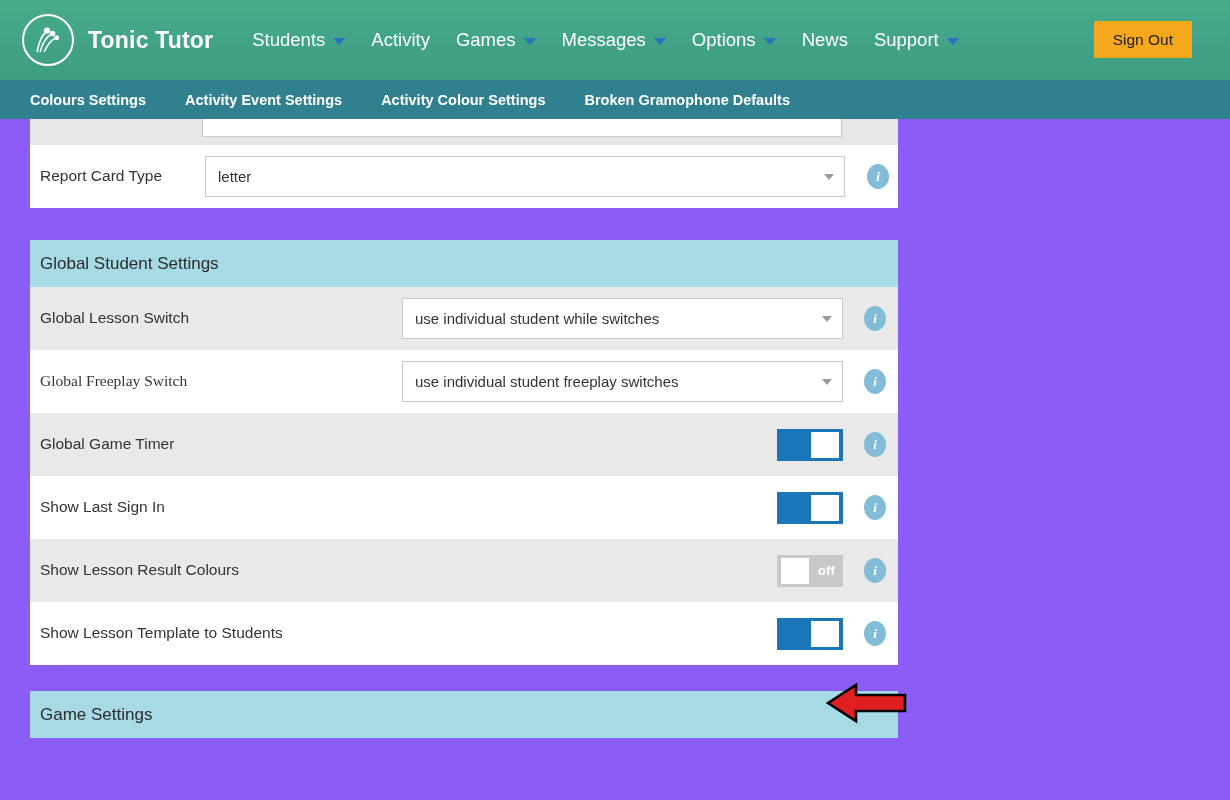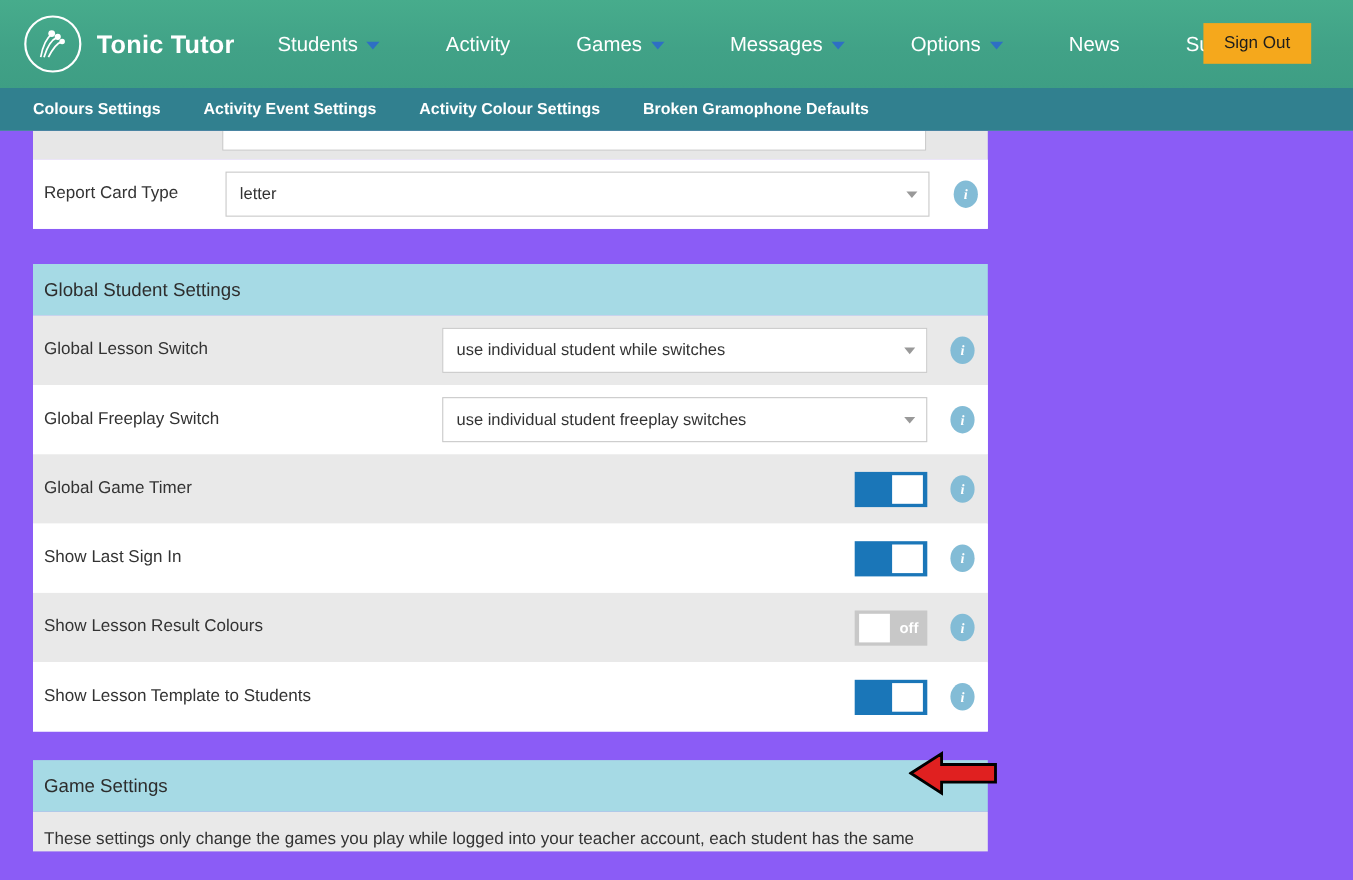"Students" .main-nav { gap: 34px -> none }
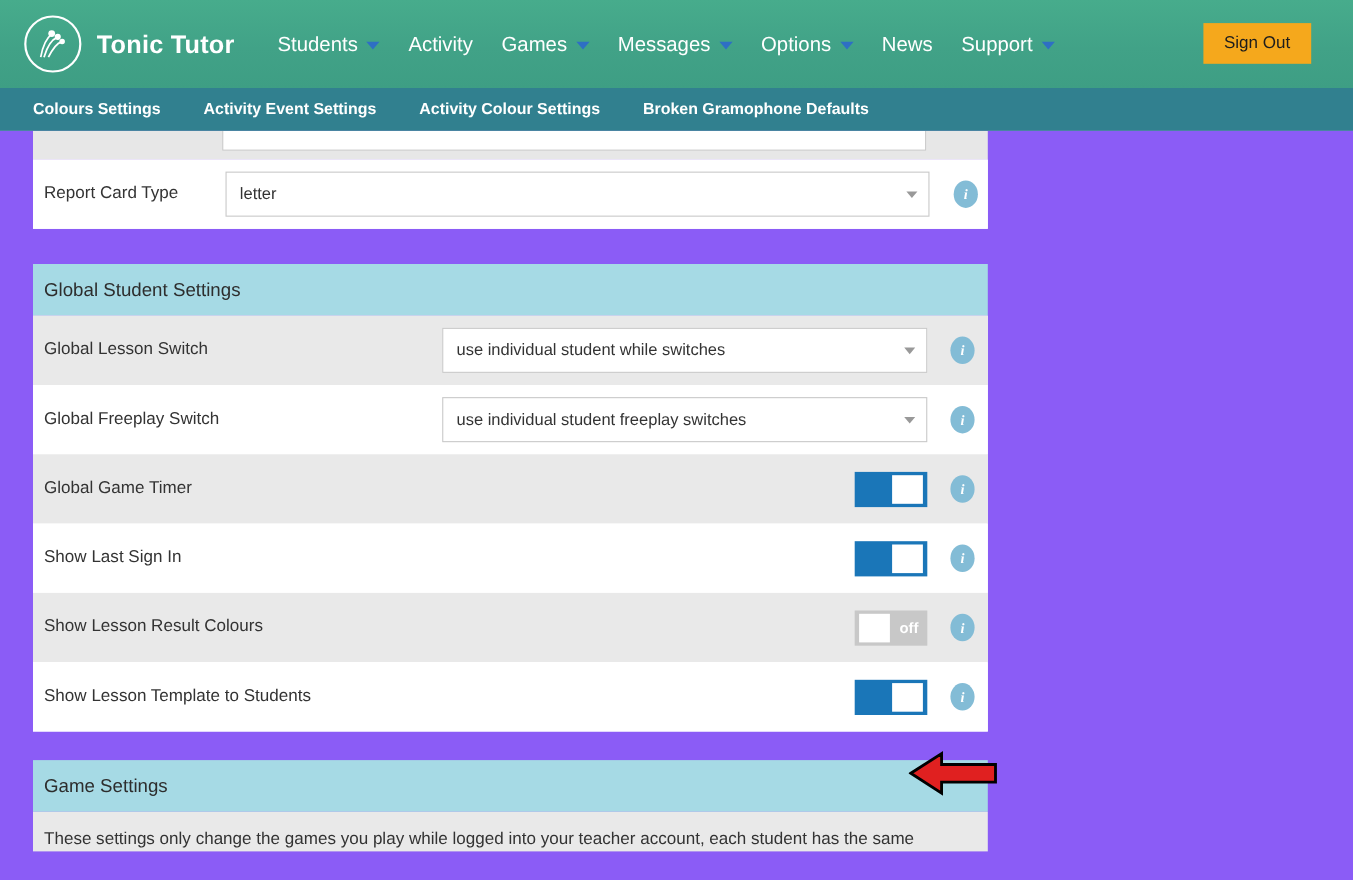"Global Freeplay Switch" div.row-label { font-family: none -> Liberation Serif, serif }
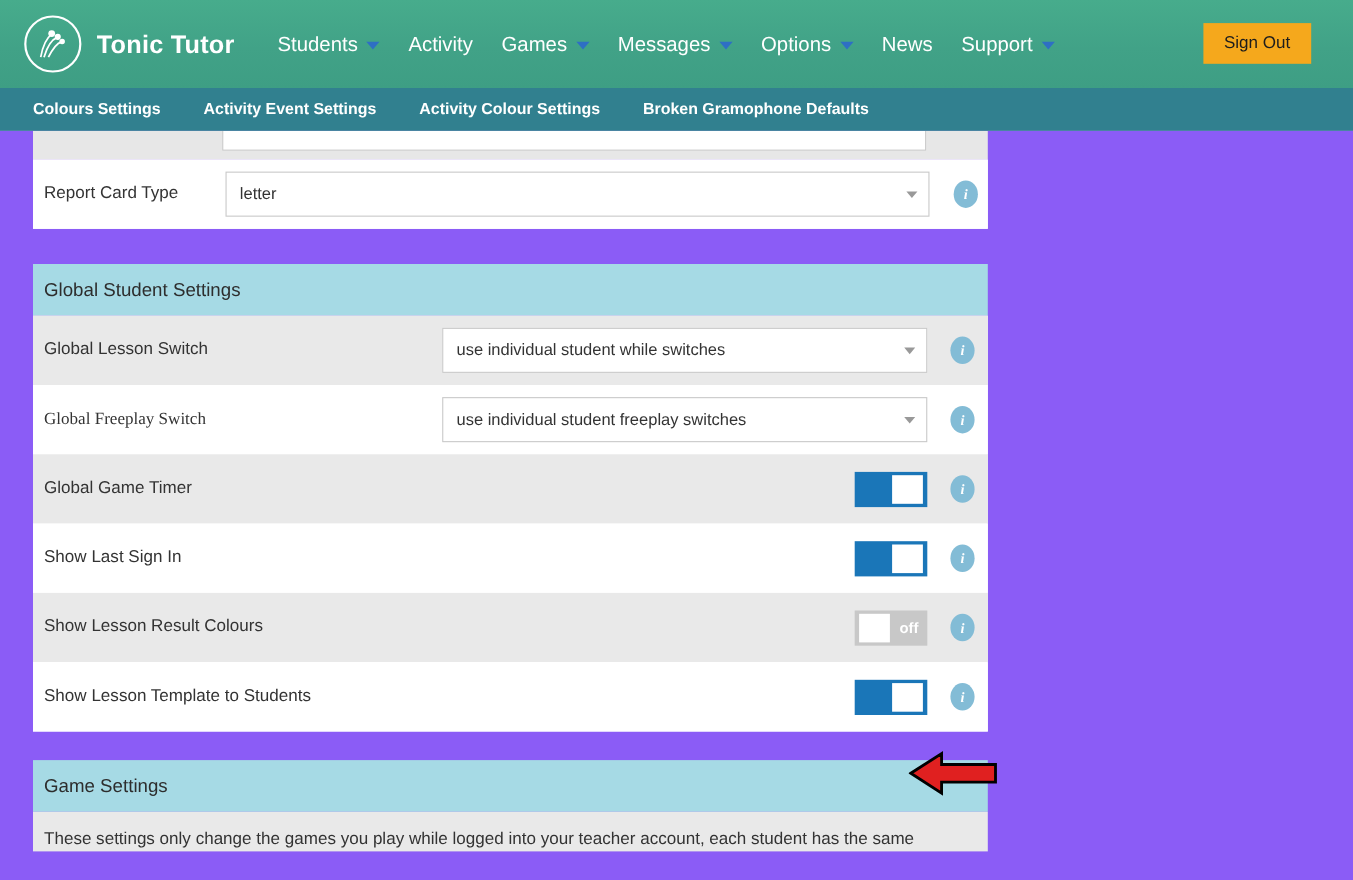"These settings only change the" div.note-row { html: <div>These settings only change the games you play while logged into your teacher account, each student has the same</div> -> none }
